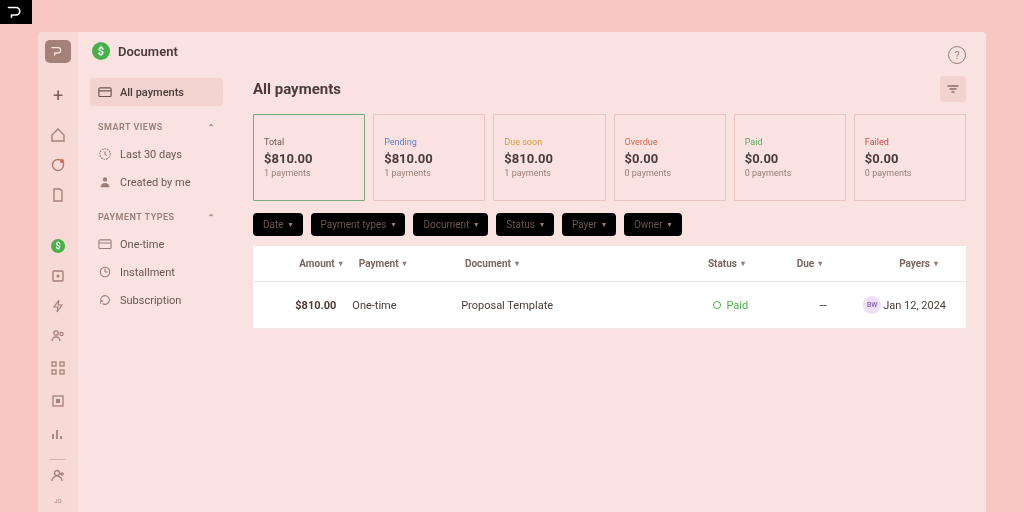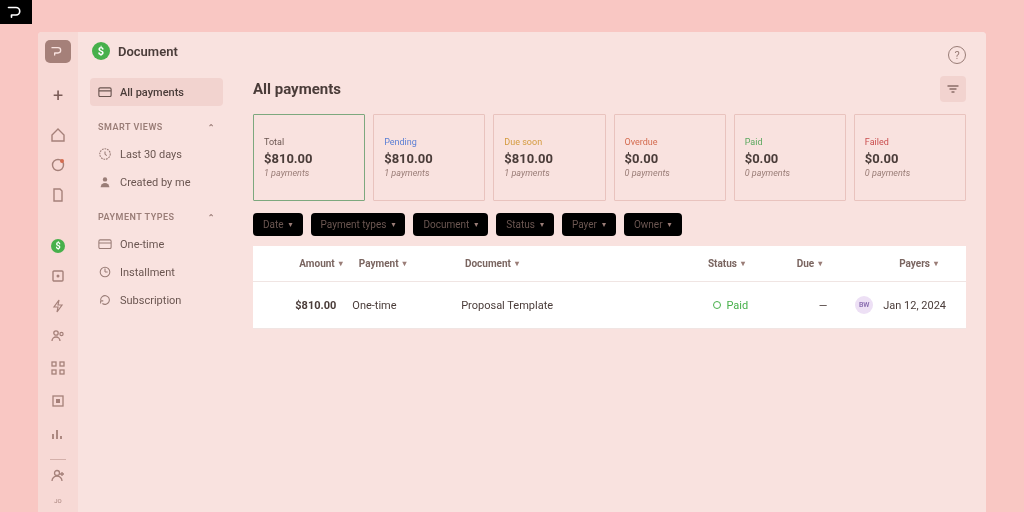"1 payments" .card .cnt { font-style: italic -> none }
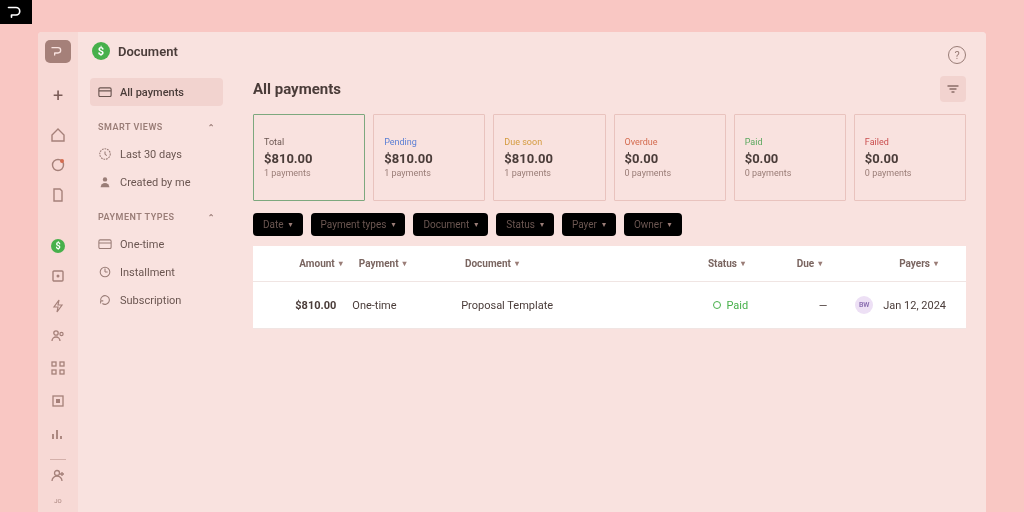"BW" .col-payers { gap: 10px -> 2px }
